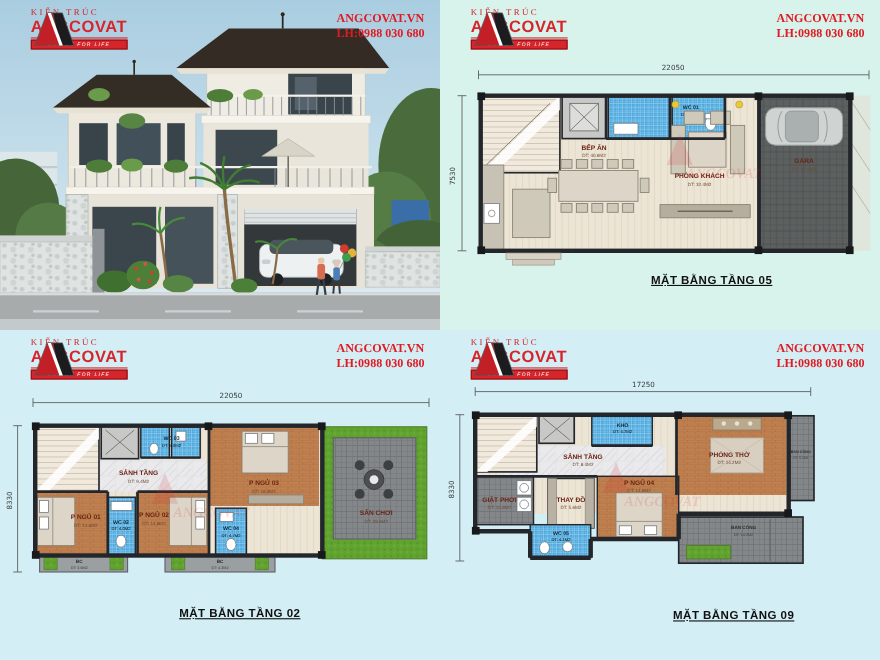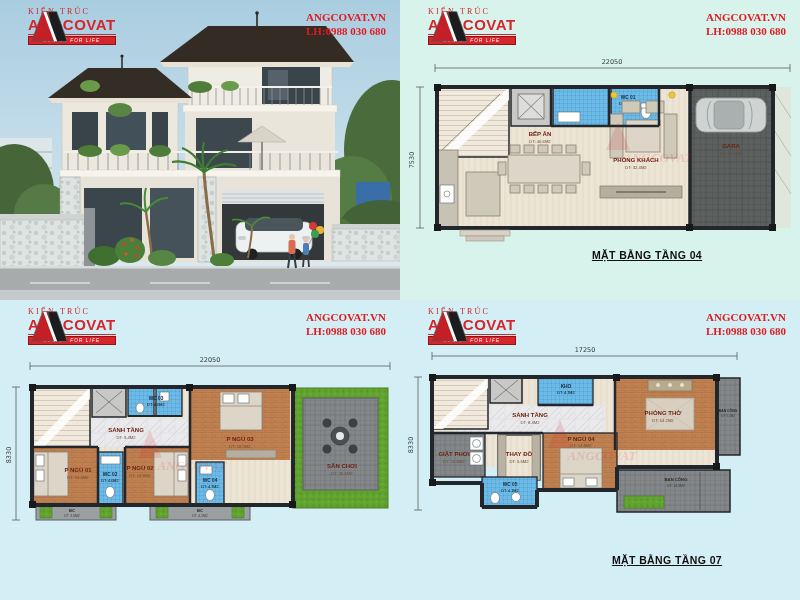"ANGCOVAT.VN" .contact { text-align: center -> left }
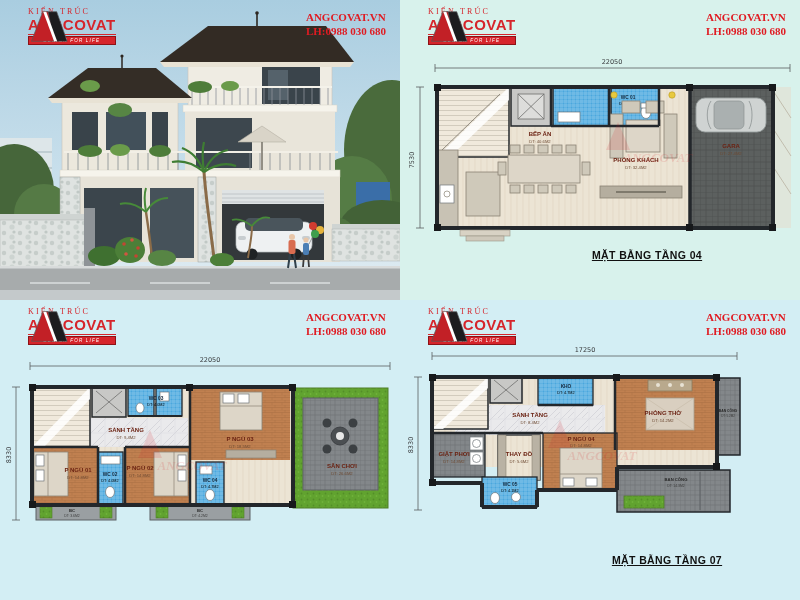"MẶT BẰNG TẦNG 04" div.plan-title { text: 04 -> 05 }
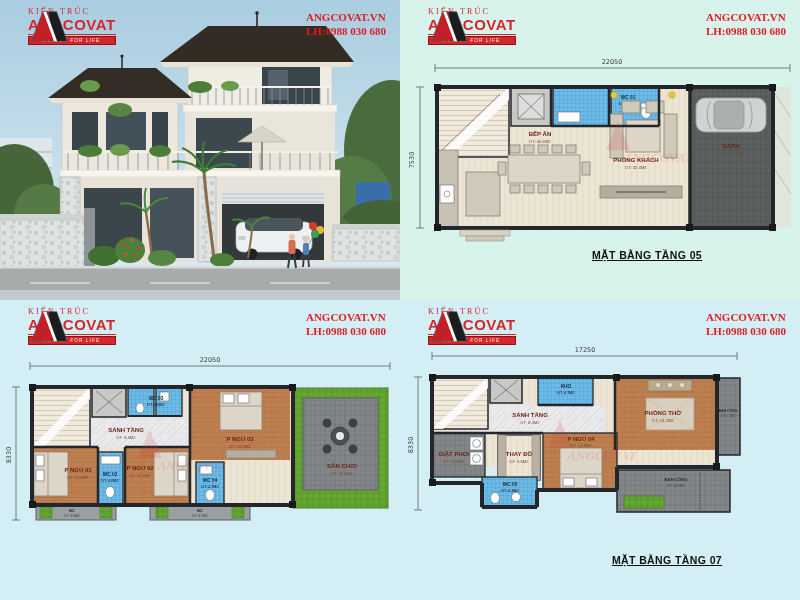"MẶT BẰNG TẦNG 02" div.plan-title { html: none -> <div>MẶT BẰNG TẦNG 02</div> }
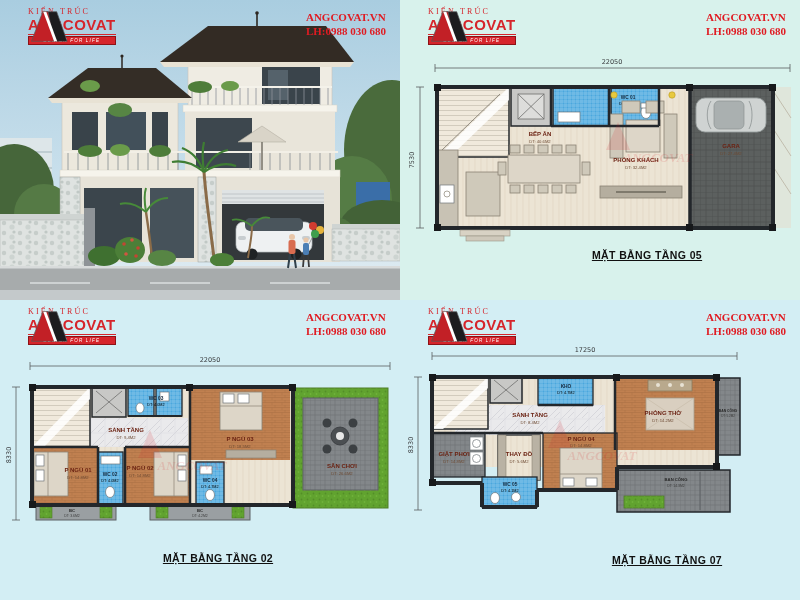"MẶT BẰNG TẦNG 07" div.plan-title { text: 07 -> 09 }
